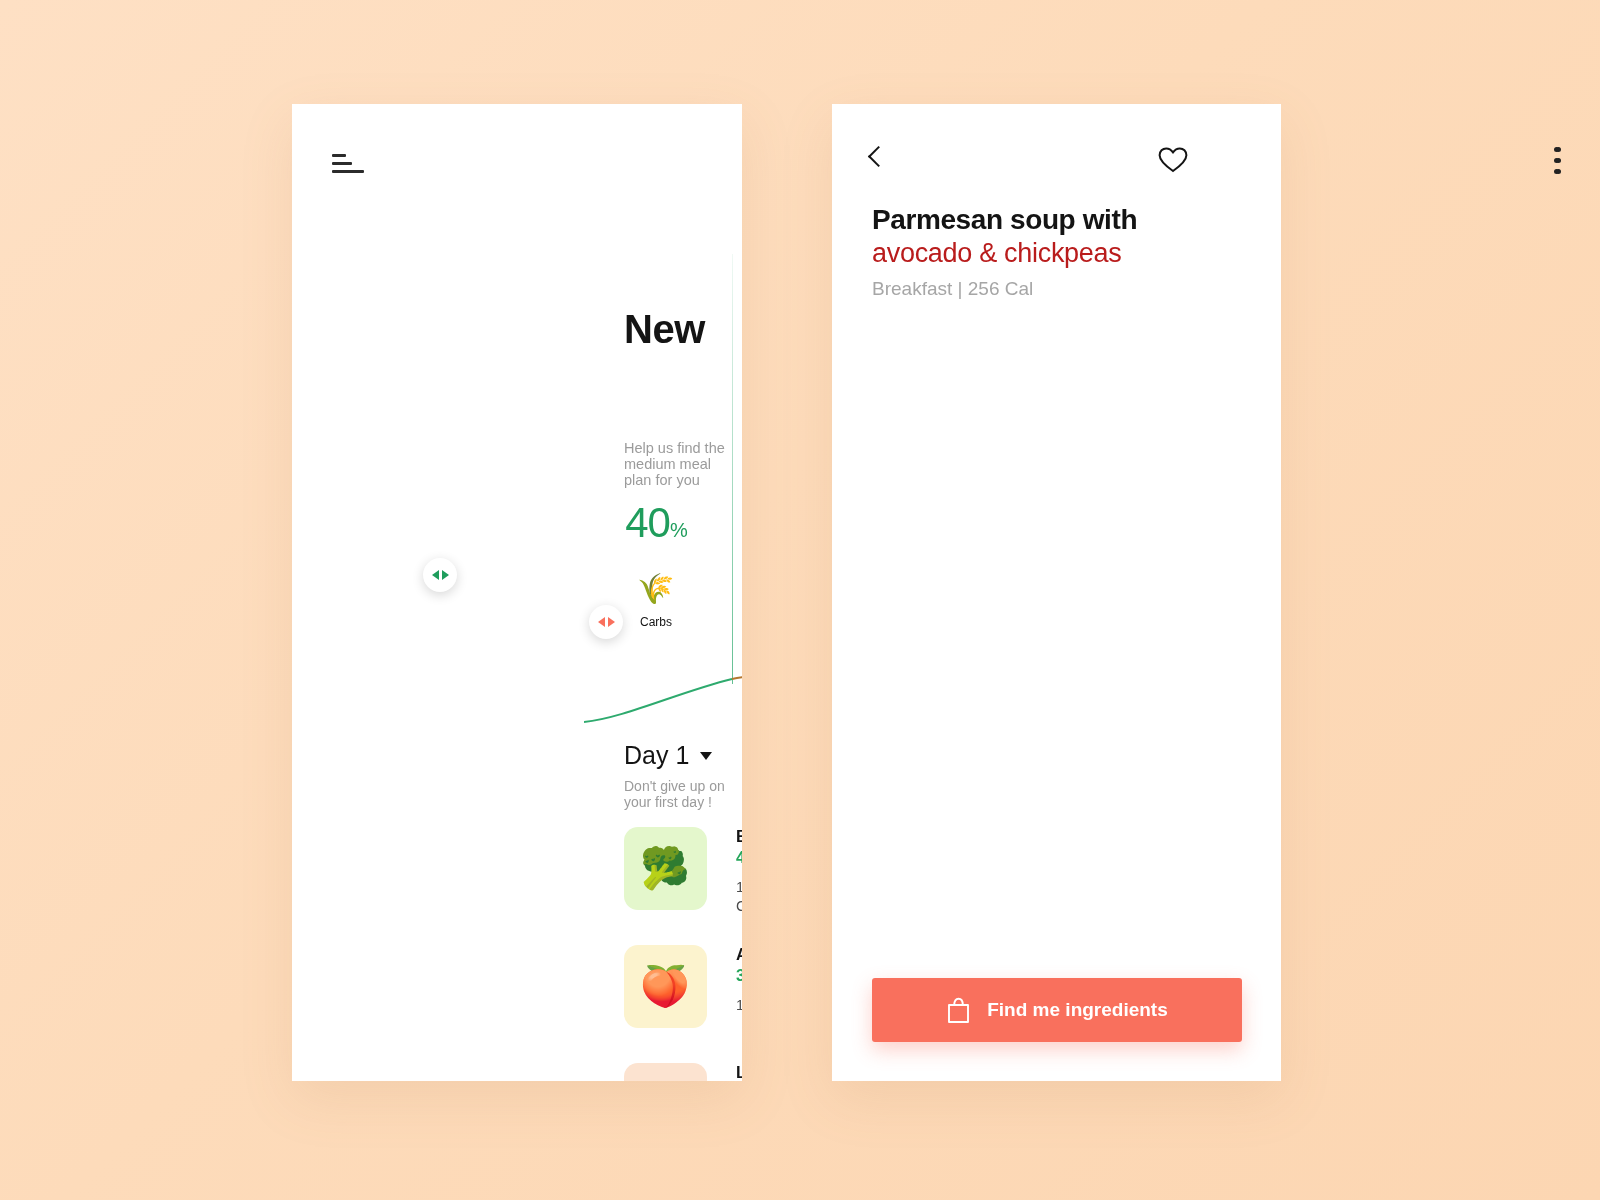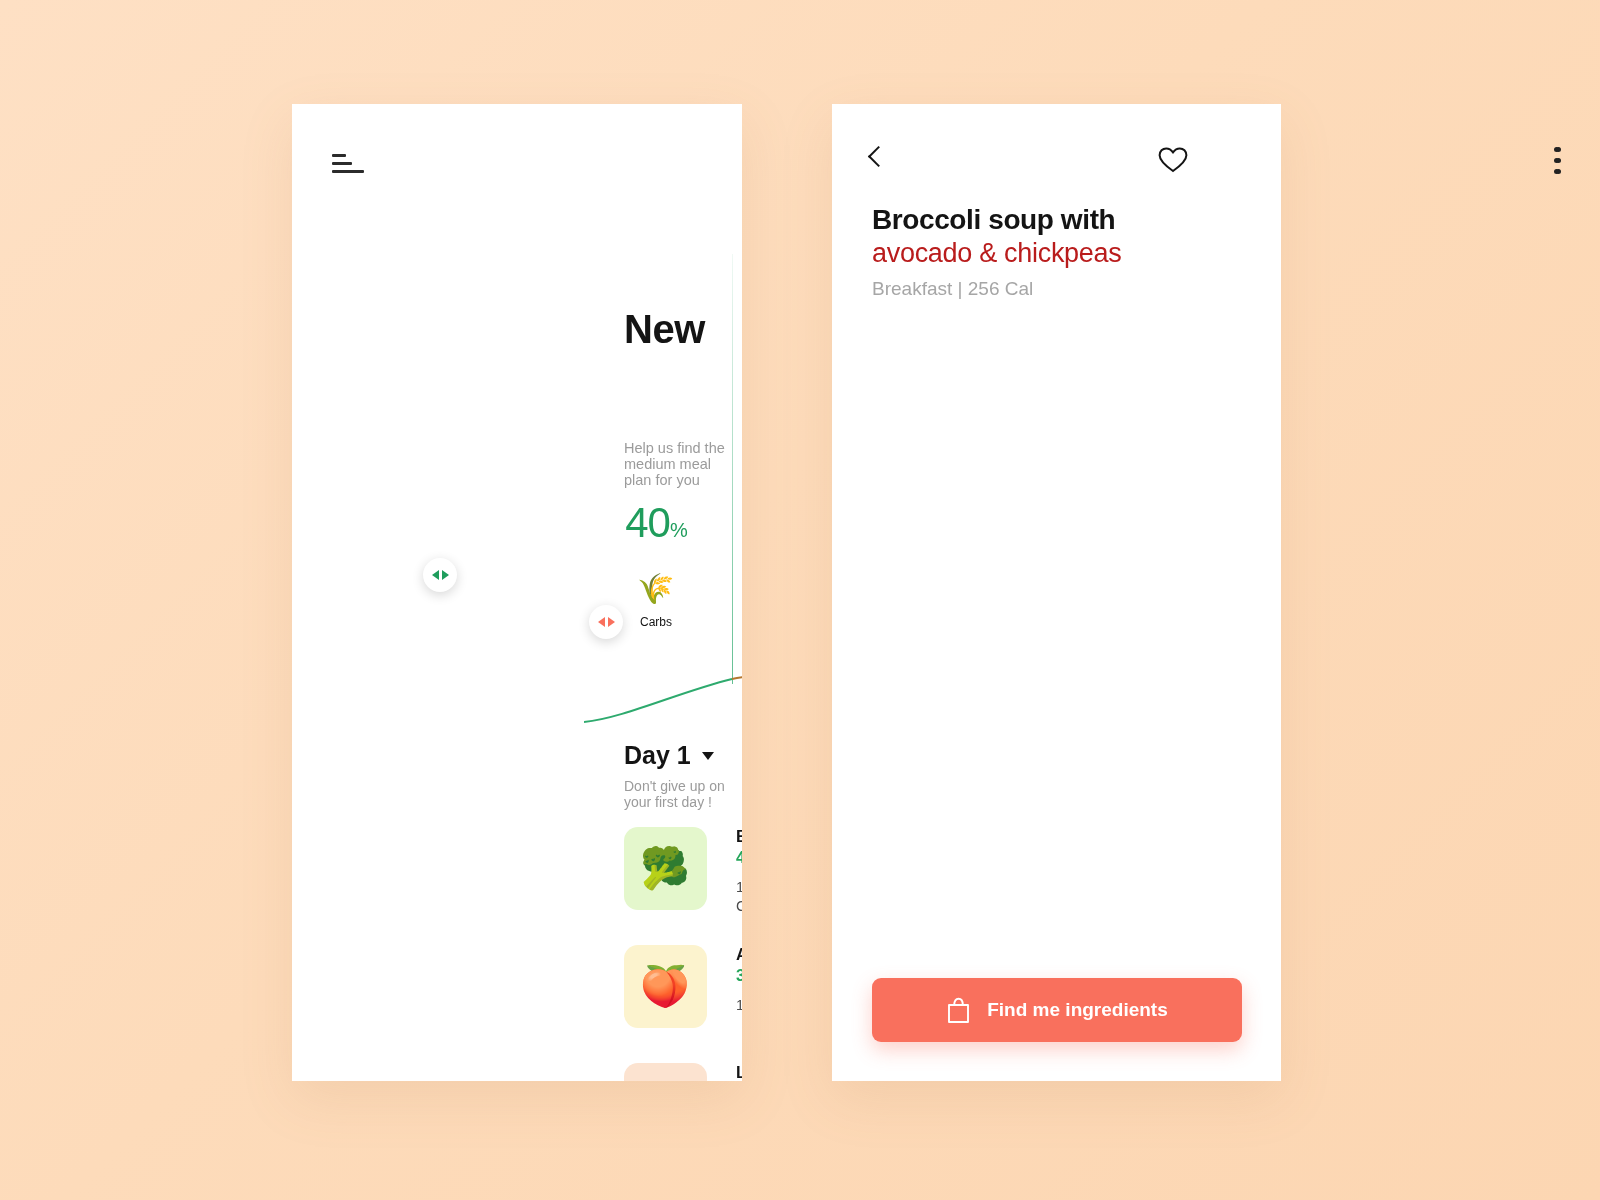"Broccoli soup with" div.r-title1 { text: Broccoli -> Parmesan }
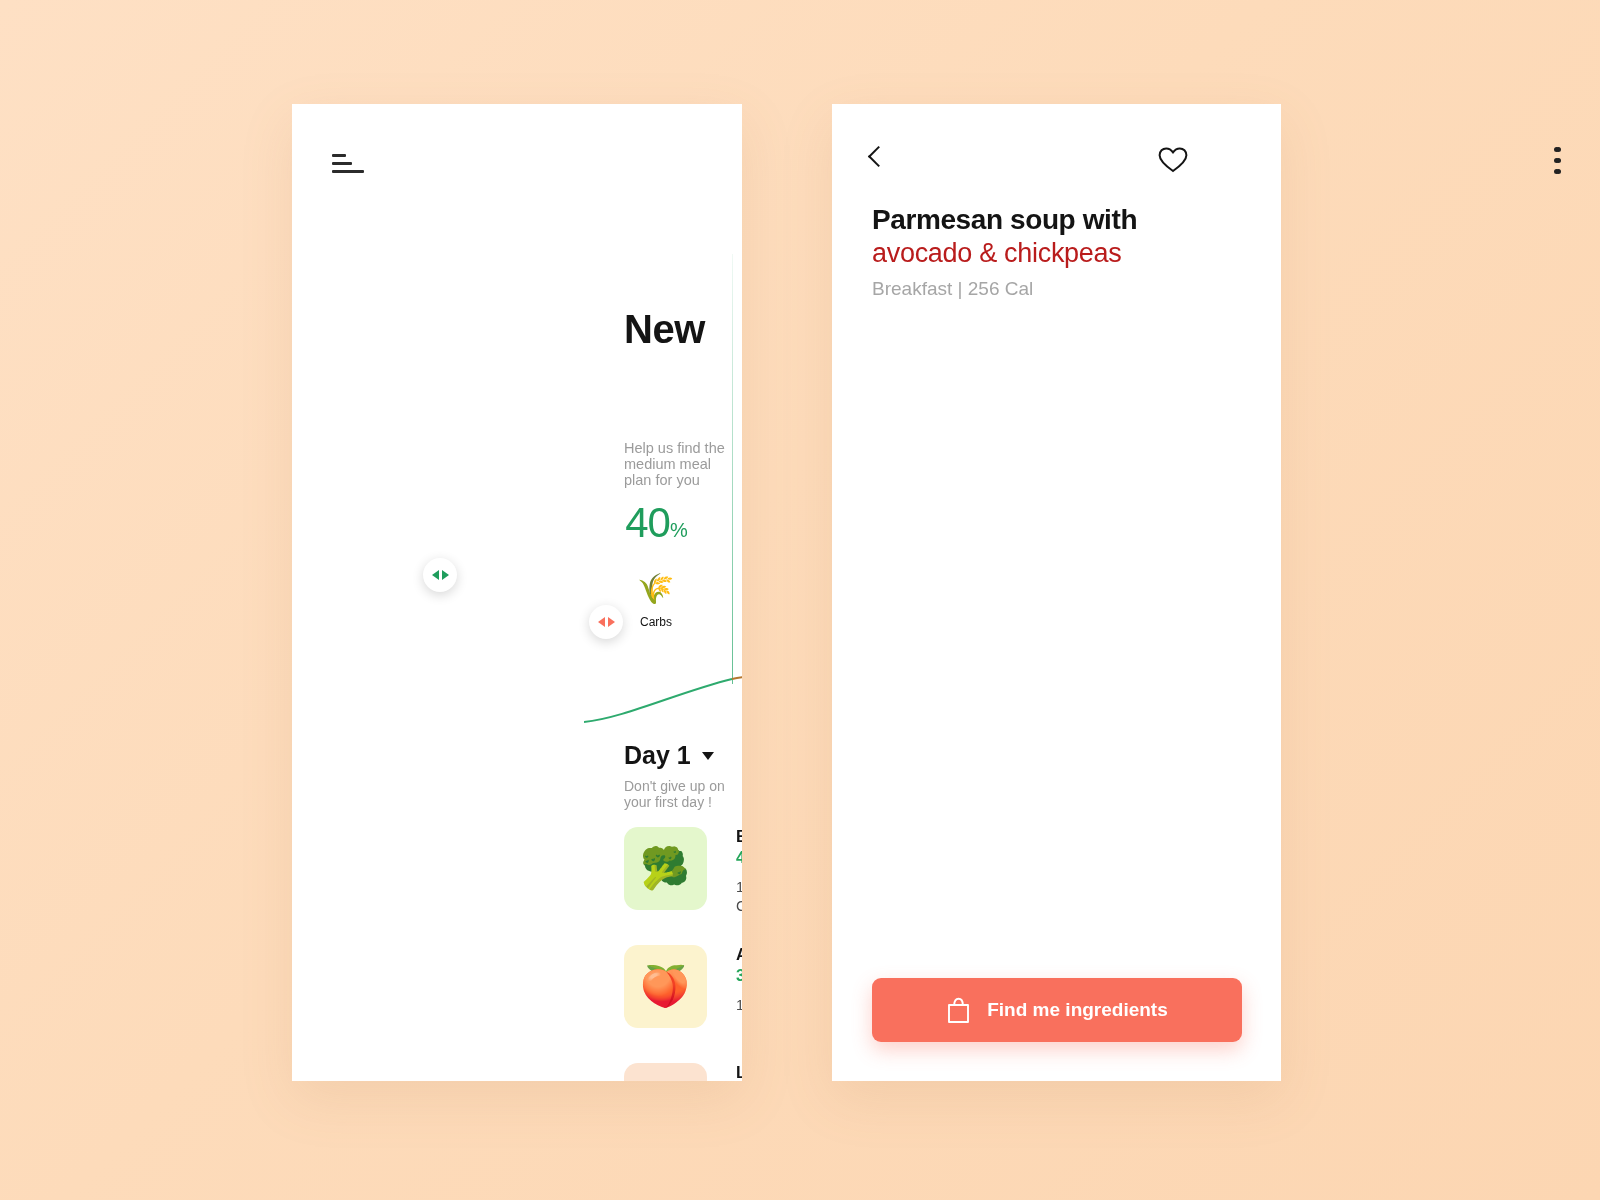"Day 1" .day-row .dtxt { font-weight: bold -> normal }
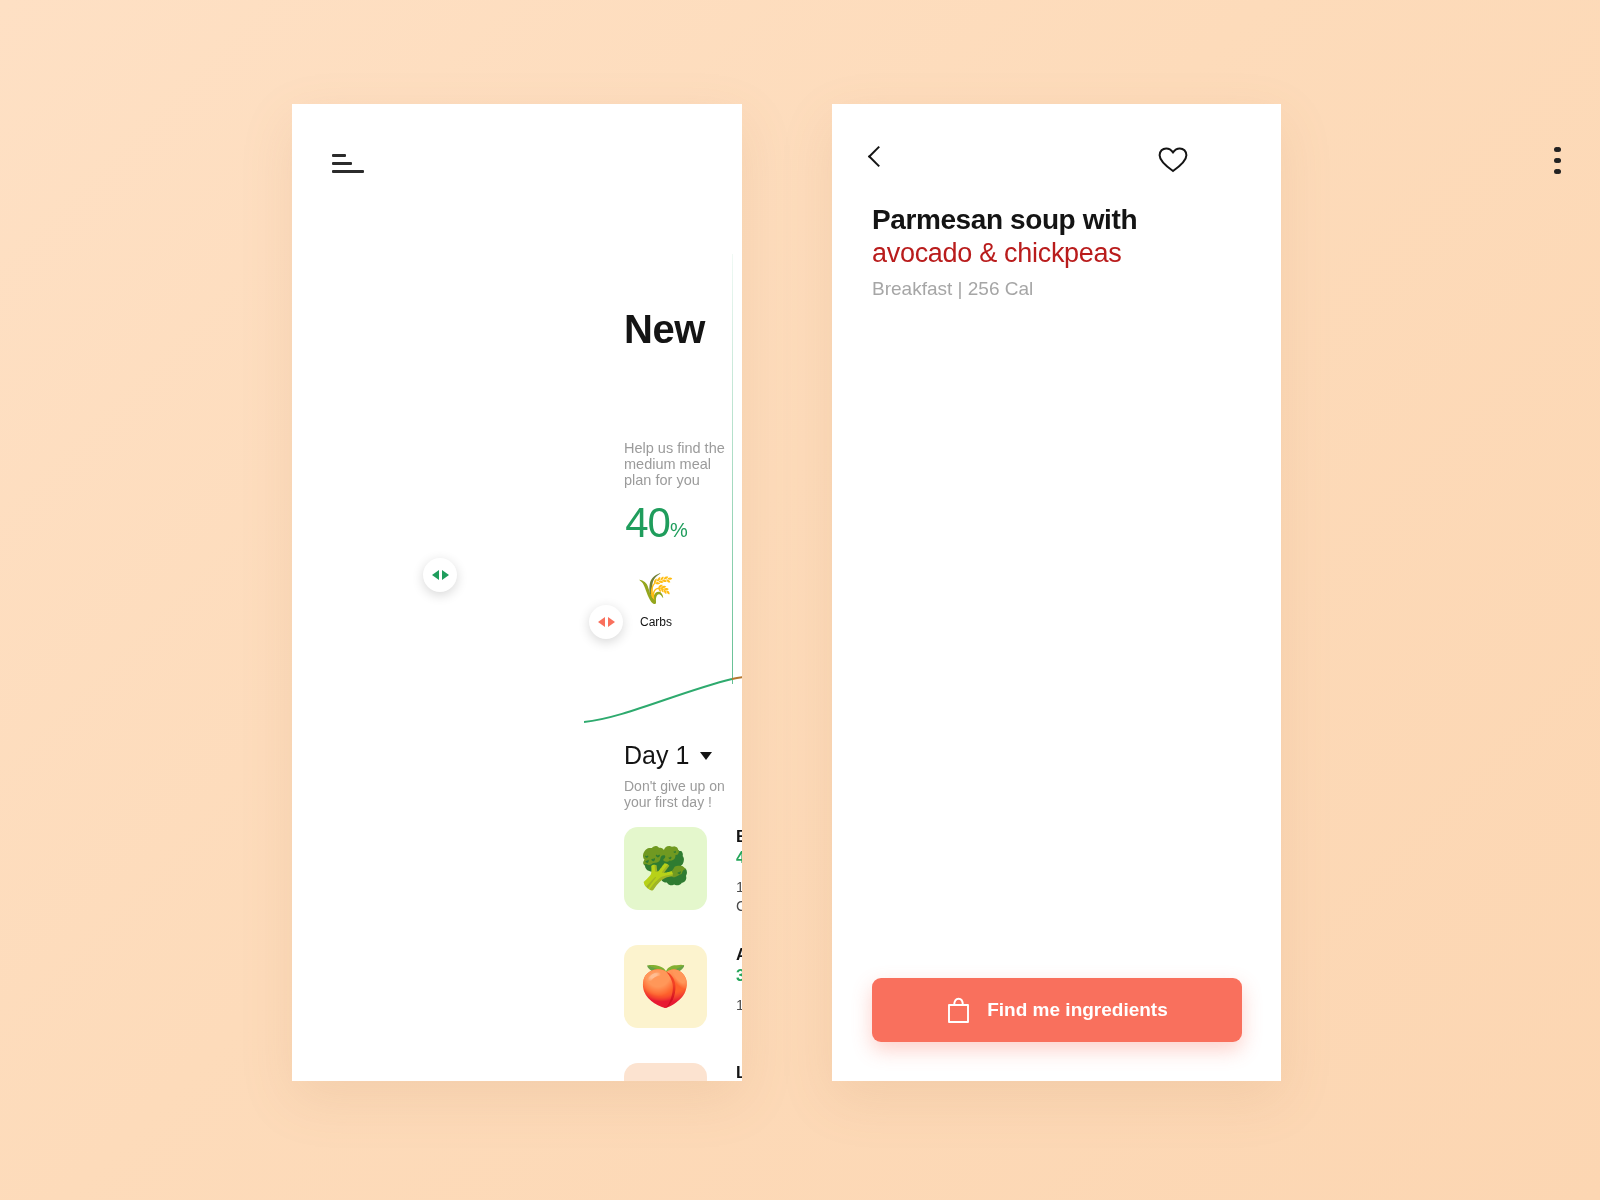"Find me ingredients" #cta { border-radius: 9px -> 3px }
